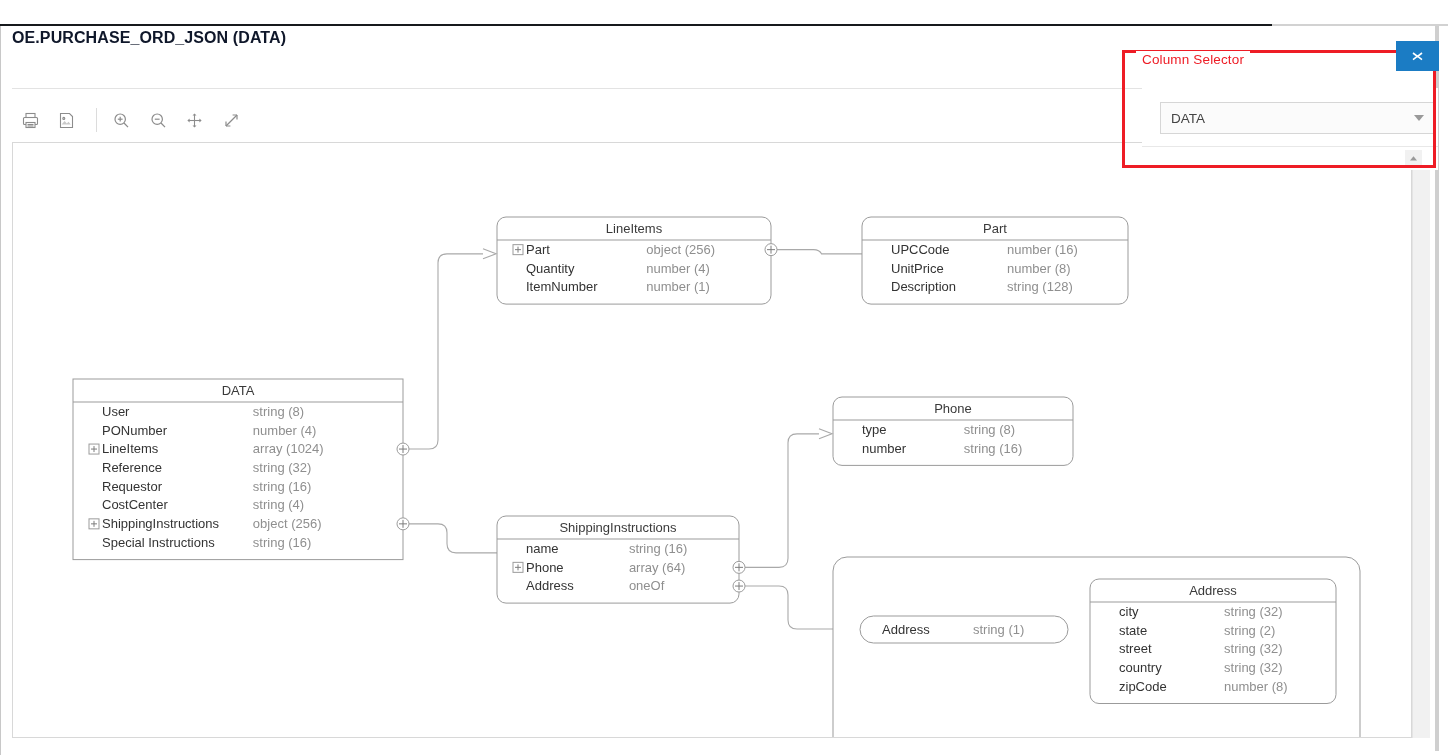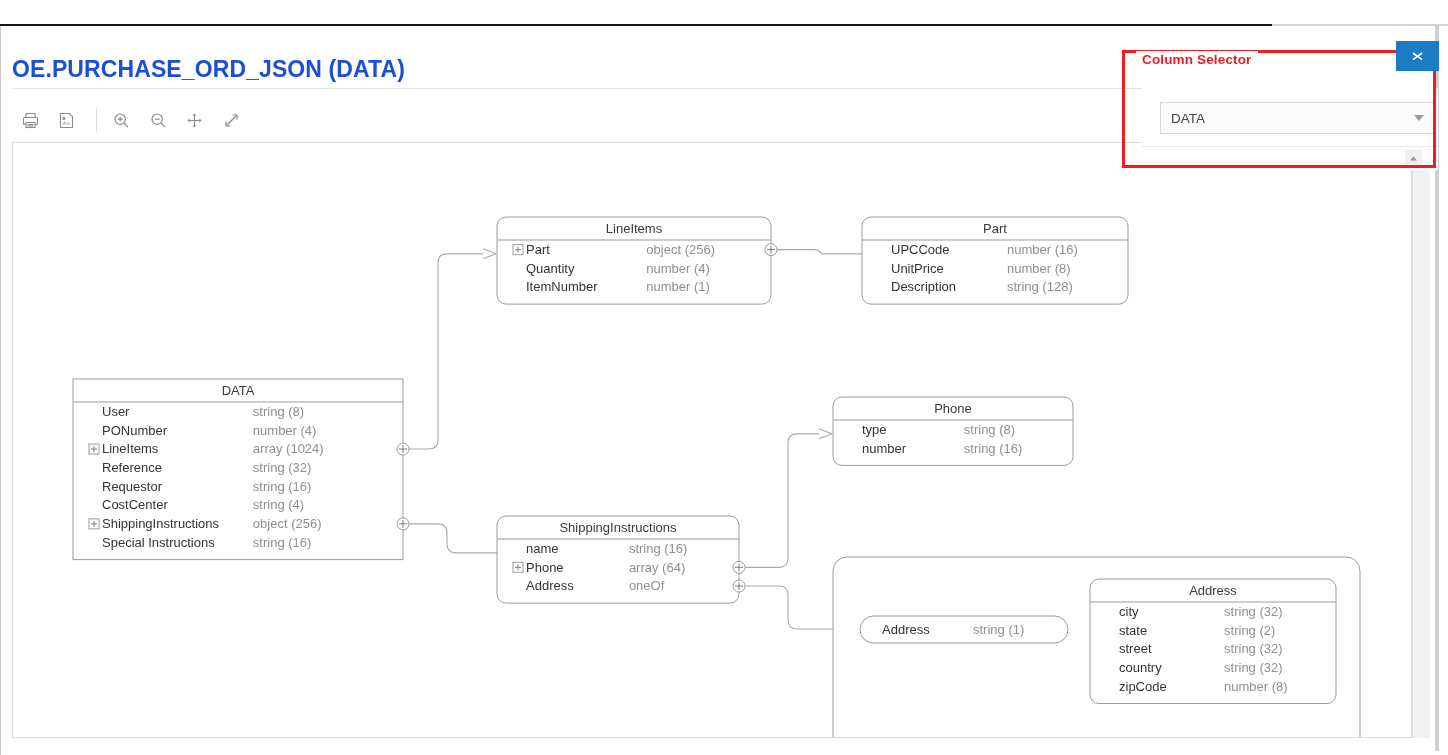"OE.PURCHASE_ORD_JSON (DATA)" #page-title { color: #1d4ed8 -> #0f172a; font-size: 23px -> 16px; top: 56px -> 29px }
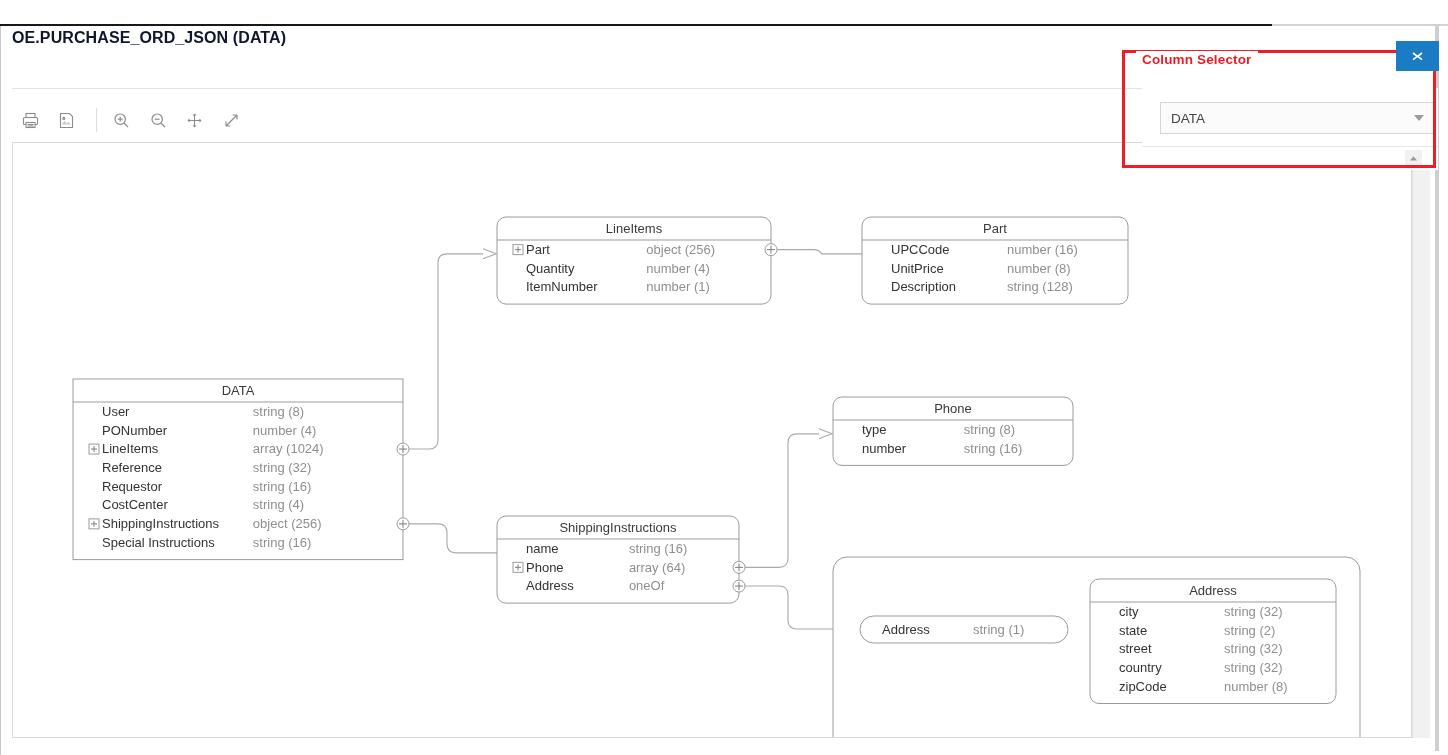"Column Selector" #annot-label { font-weight: 700 -> 400 }
